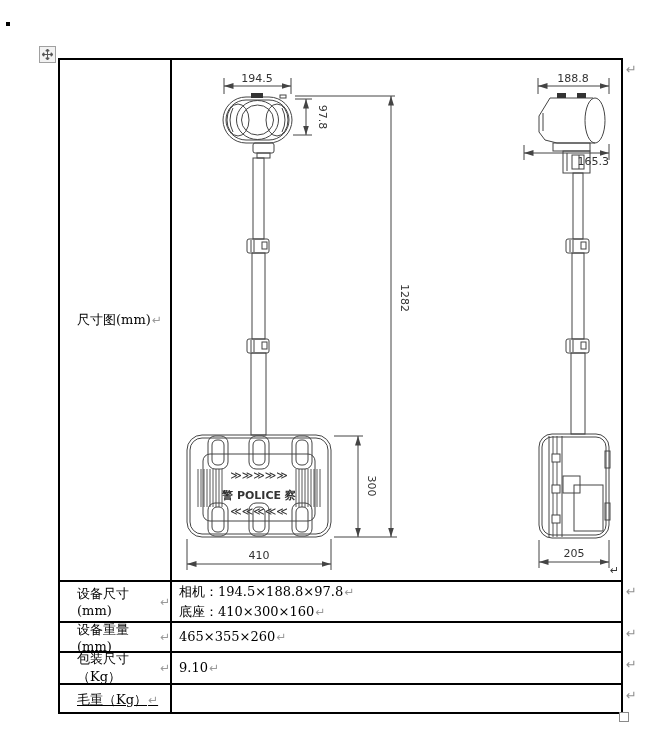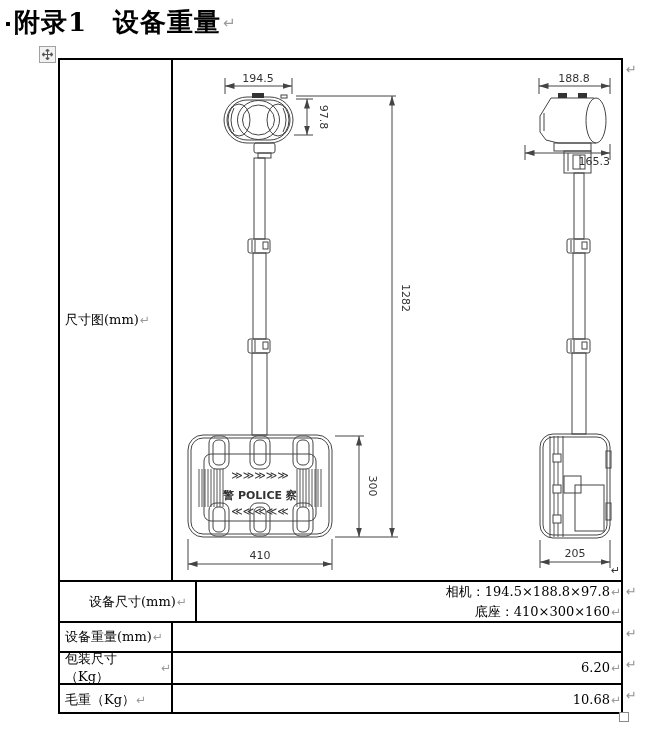"附录1 设备重量↵" div { html: <div><span>附录1</span><span></span><span>设备重量</span><span>↵</span> </div> -> none }
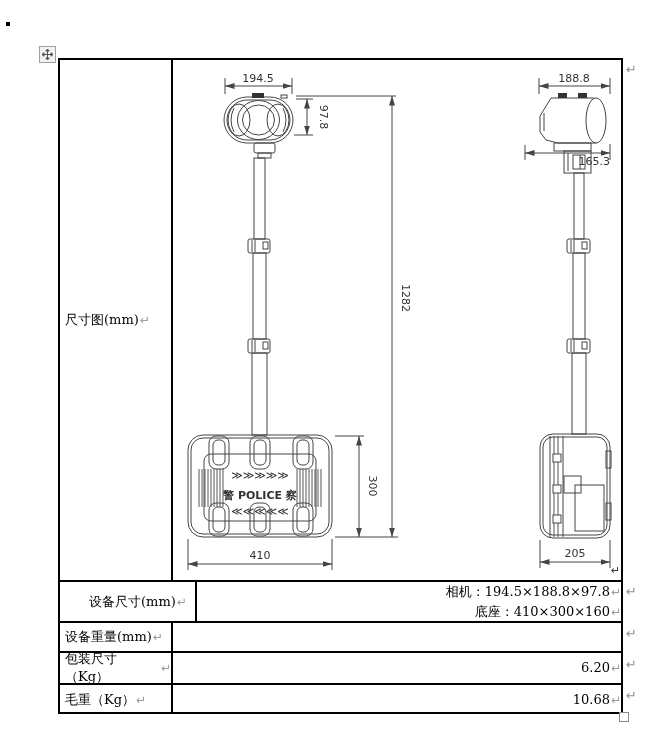"尺寸图(mm)" .tc-label { margin-left: none -> 12px; width: 113px -> 100px }
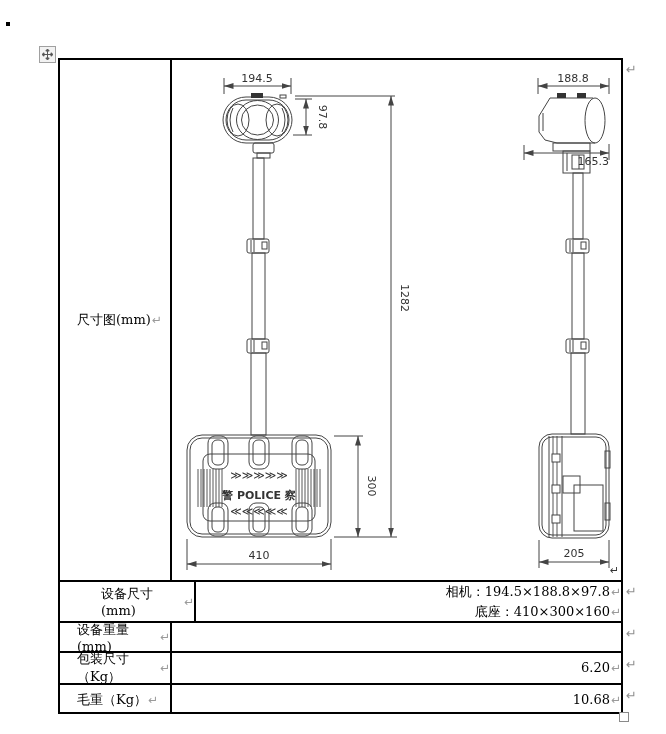"设备尺寸(mm)" #row-dev { padding-left: 24px -> none }
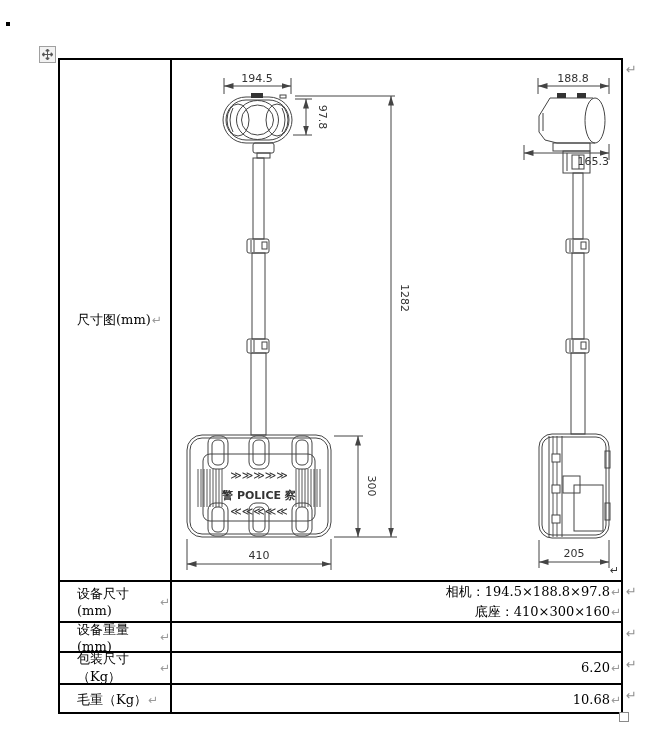"相机：194.5×188.8×97.8↵" .tc-val { text-align: right -> none }
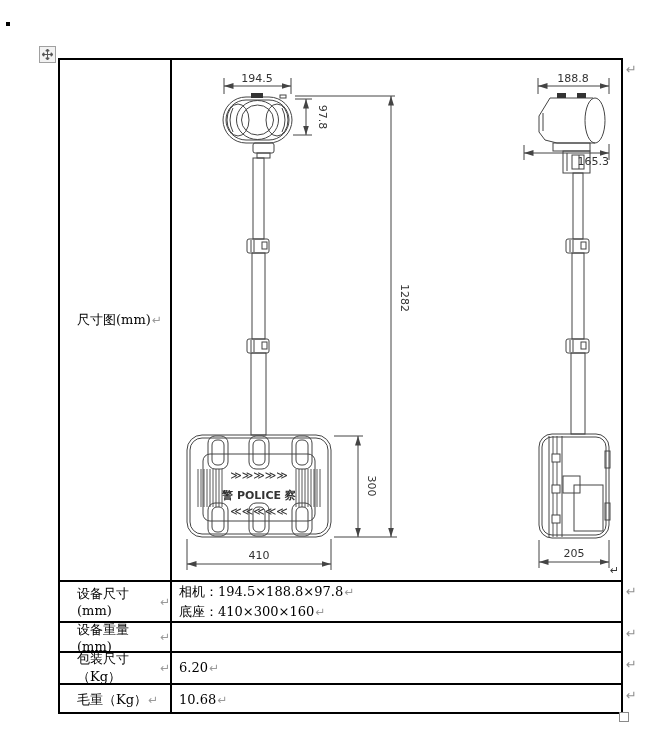"465×355×260↵" div.tc-val { html: none -> <div> <div><span>465×355×260</span><span>↵</span></div> </div> }
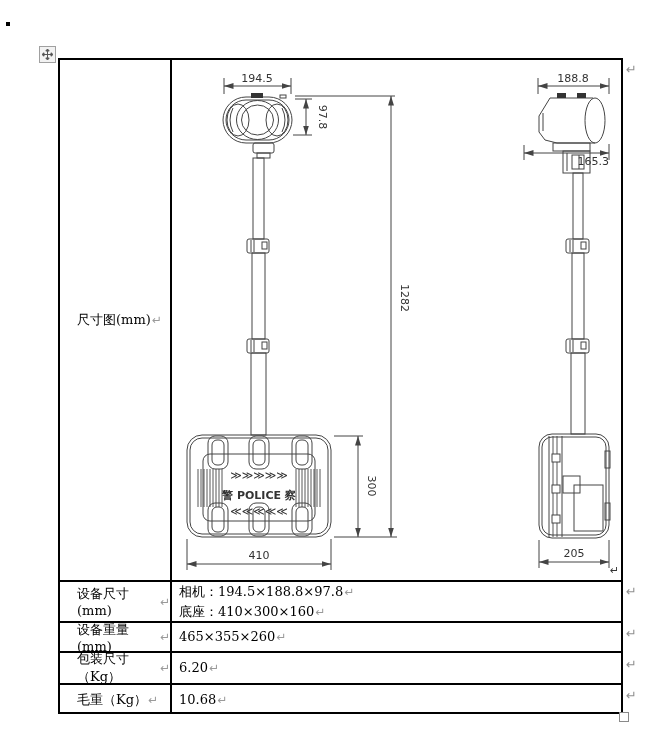"6.20" span { text: 6.20 -> 9.10 }
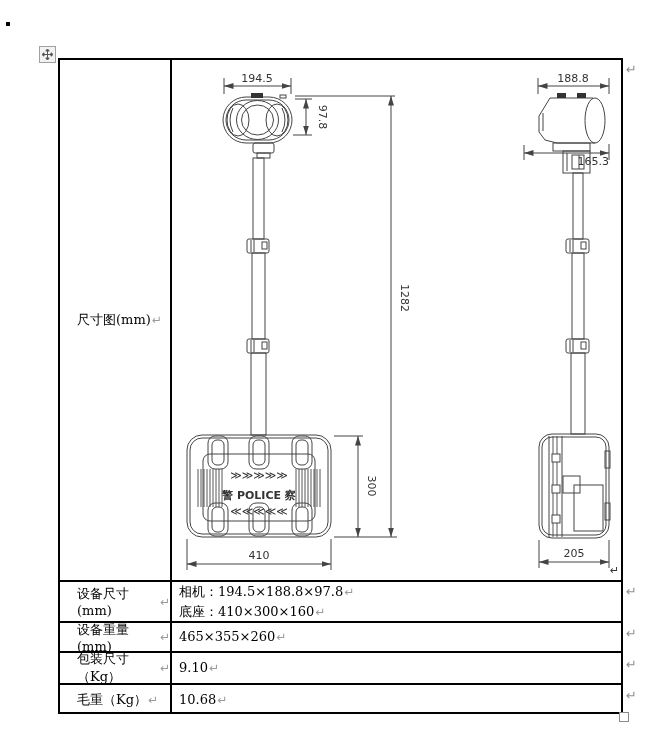"毛重（Kg）" #row-gross { text-decoration: none -> underline }
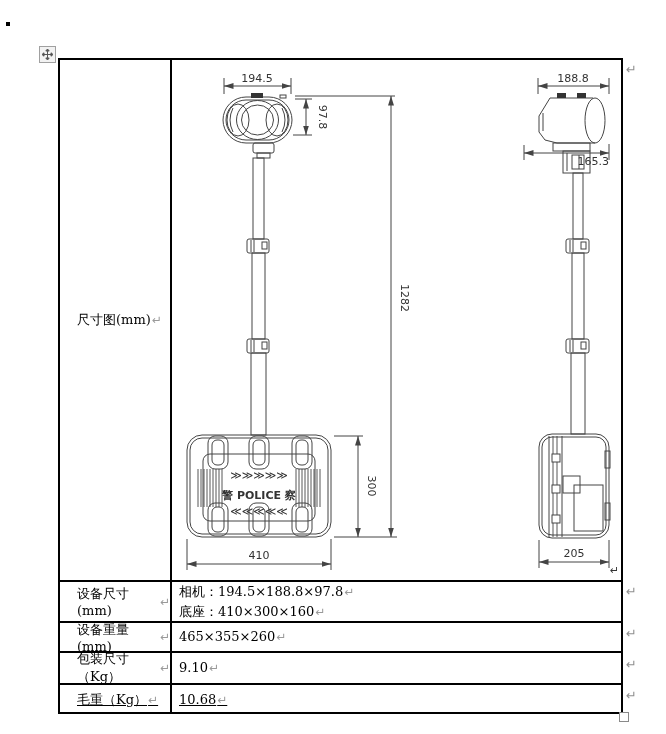"10.68↵" div.tc-val { html: <div> <div><span>10.68</span><span>↵</span></div> </div> -> none }
